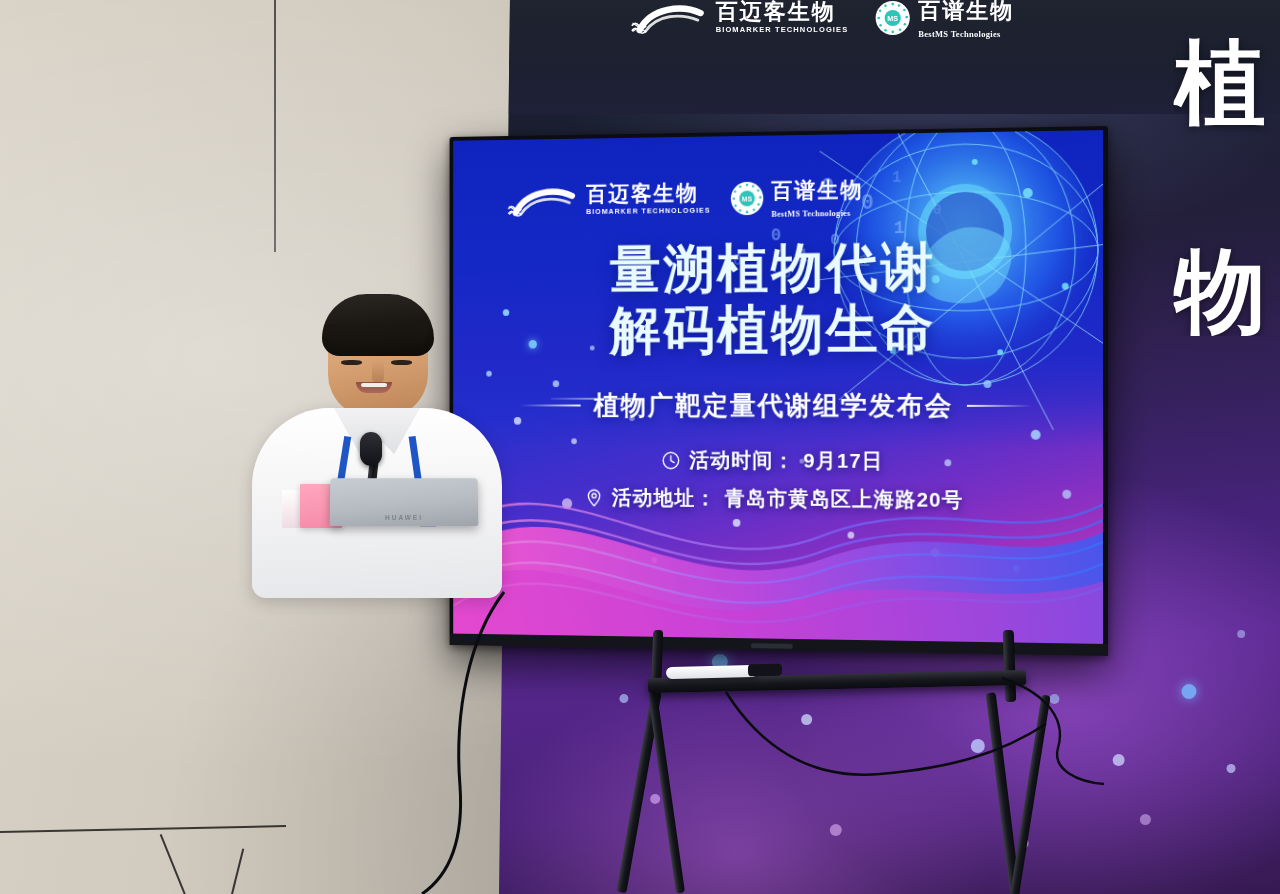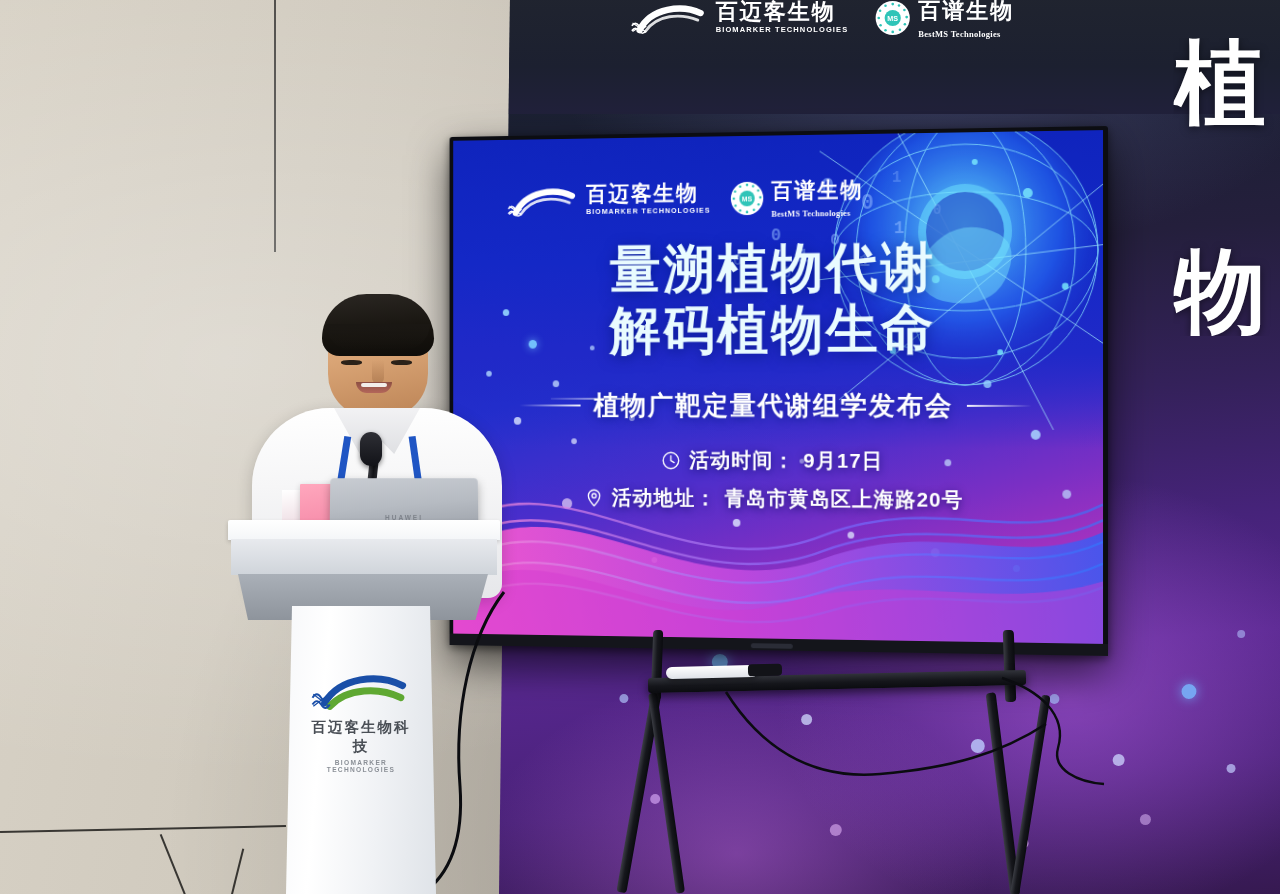"百迈客生物科技" div.podium { html: <div> <div></div> <div></div> <div></div> <div> <div> <svg> <path></path> <path></path> <path></path> <path></path> <path></path> </svg> <span>百迈客生物科技</span> <span>BIOMARKER TECHNOLOGIES</span> </div> </div> </div> -> none }
